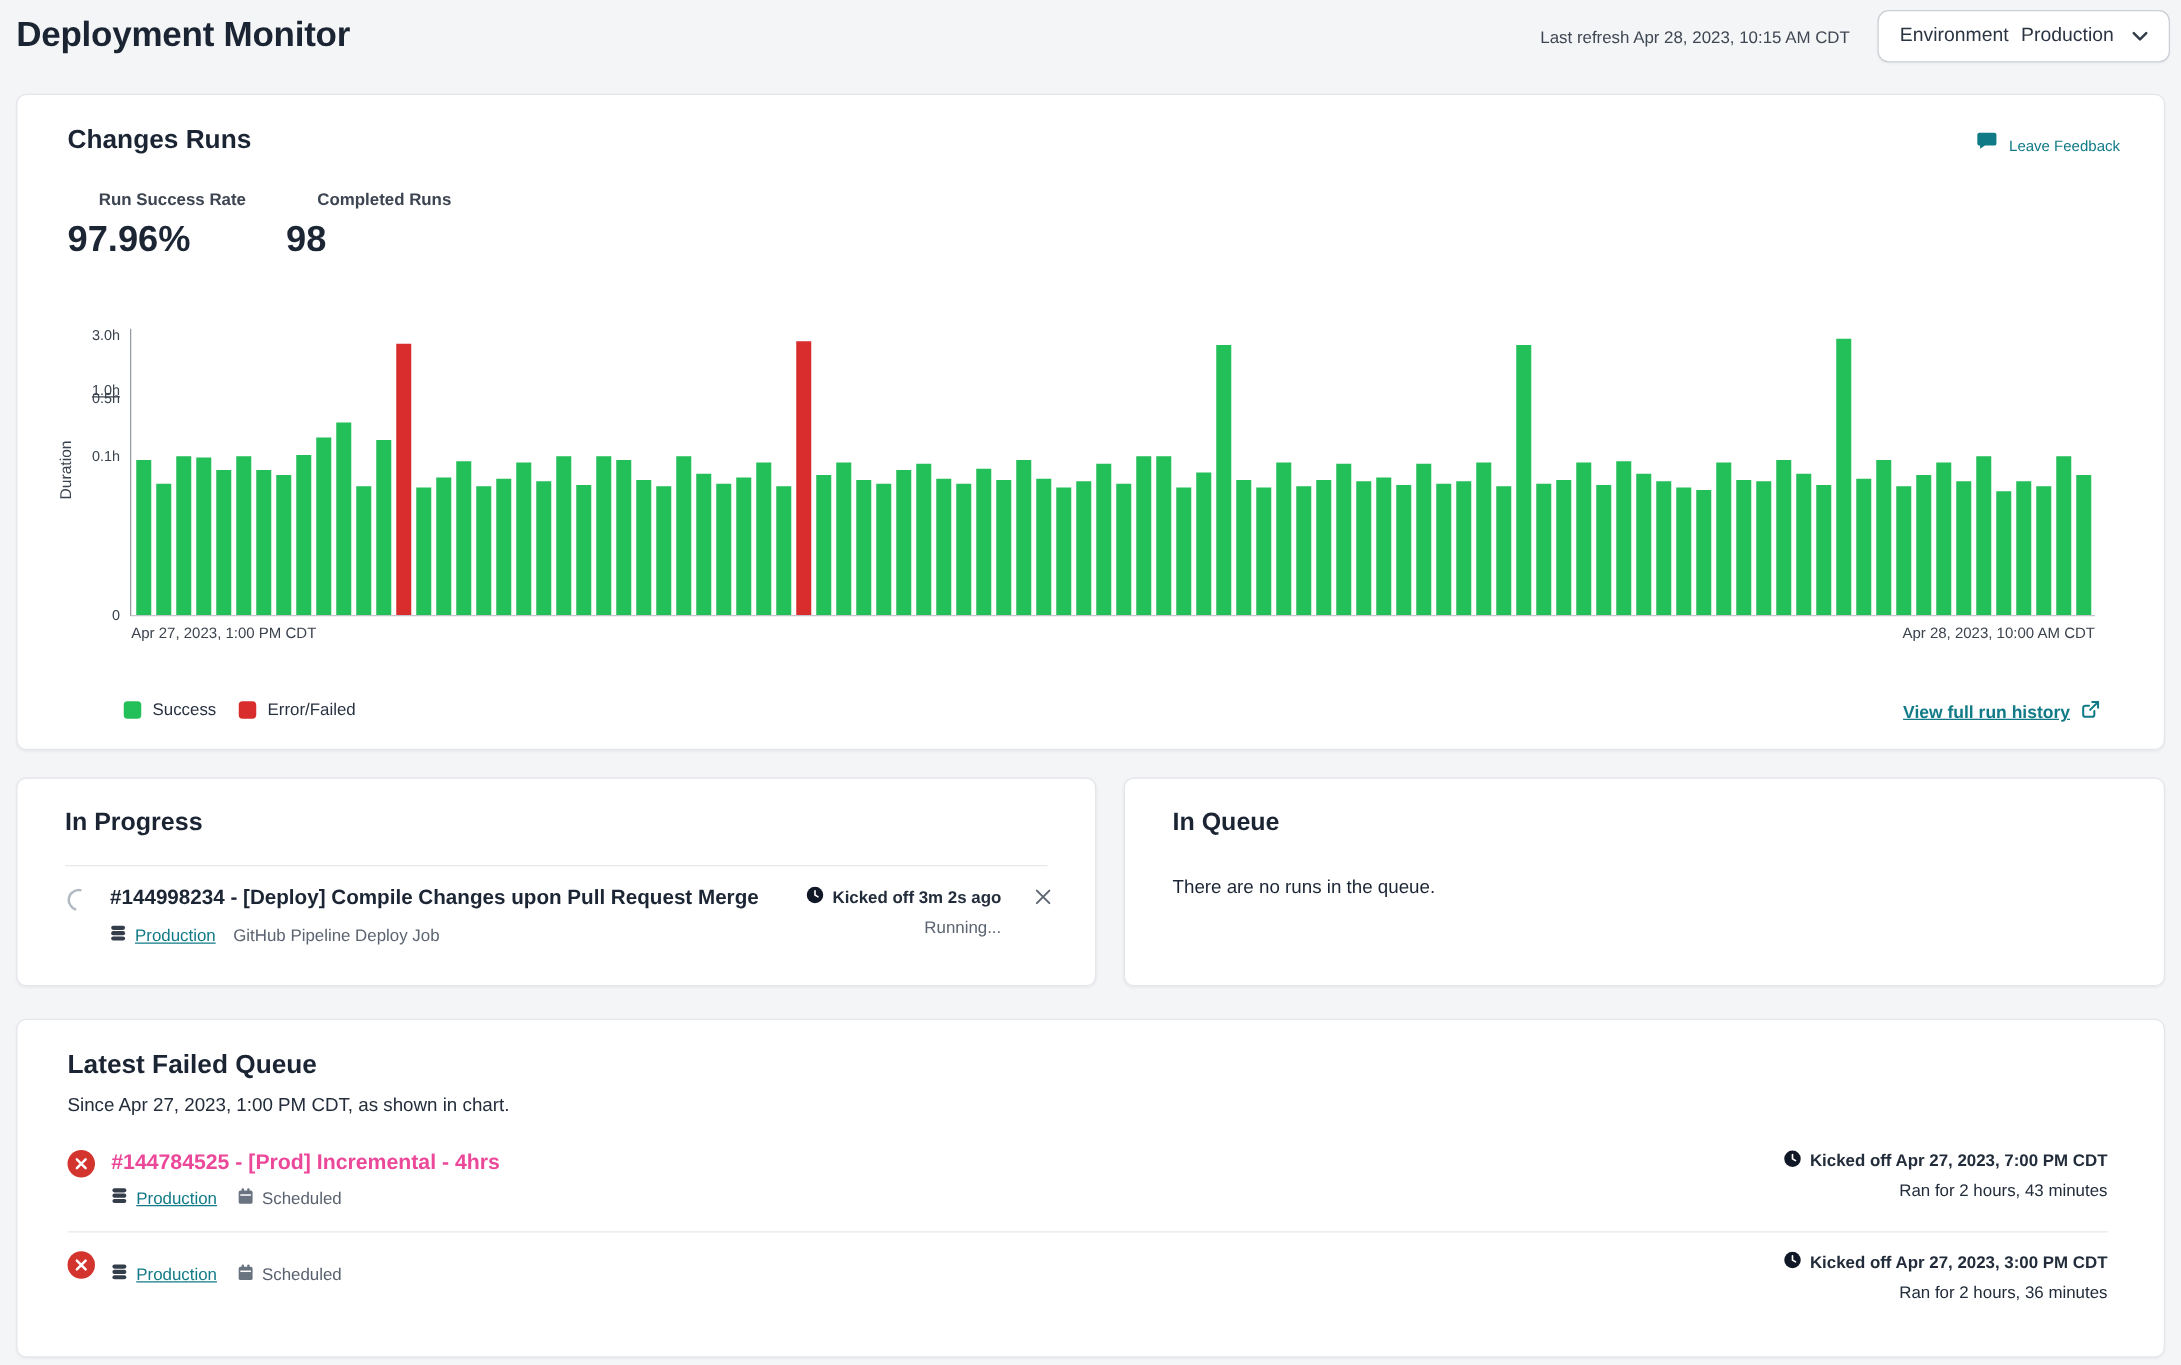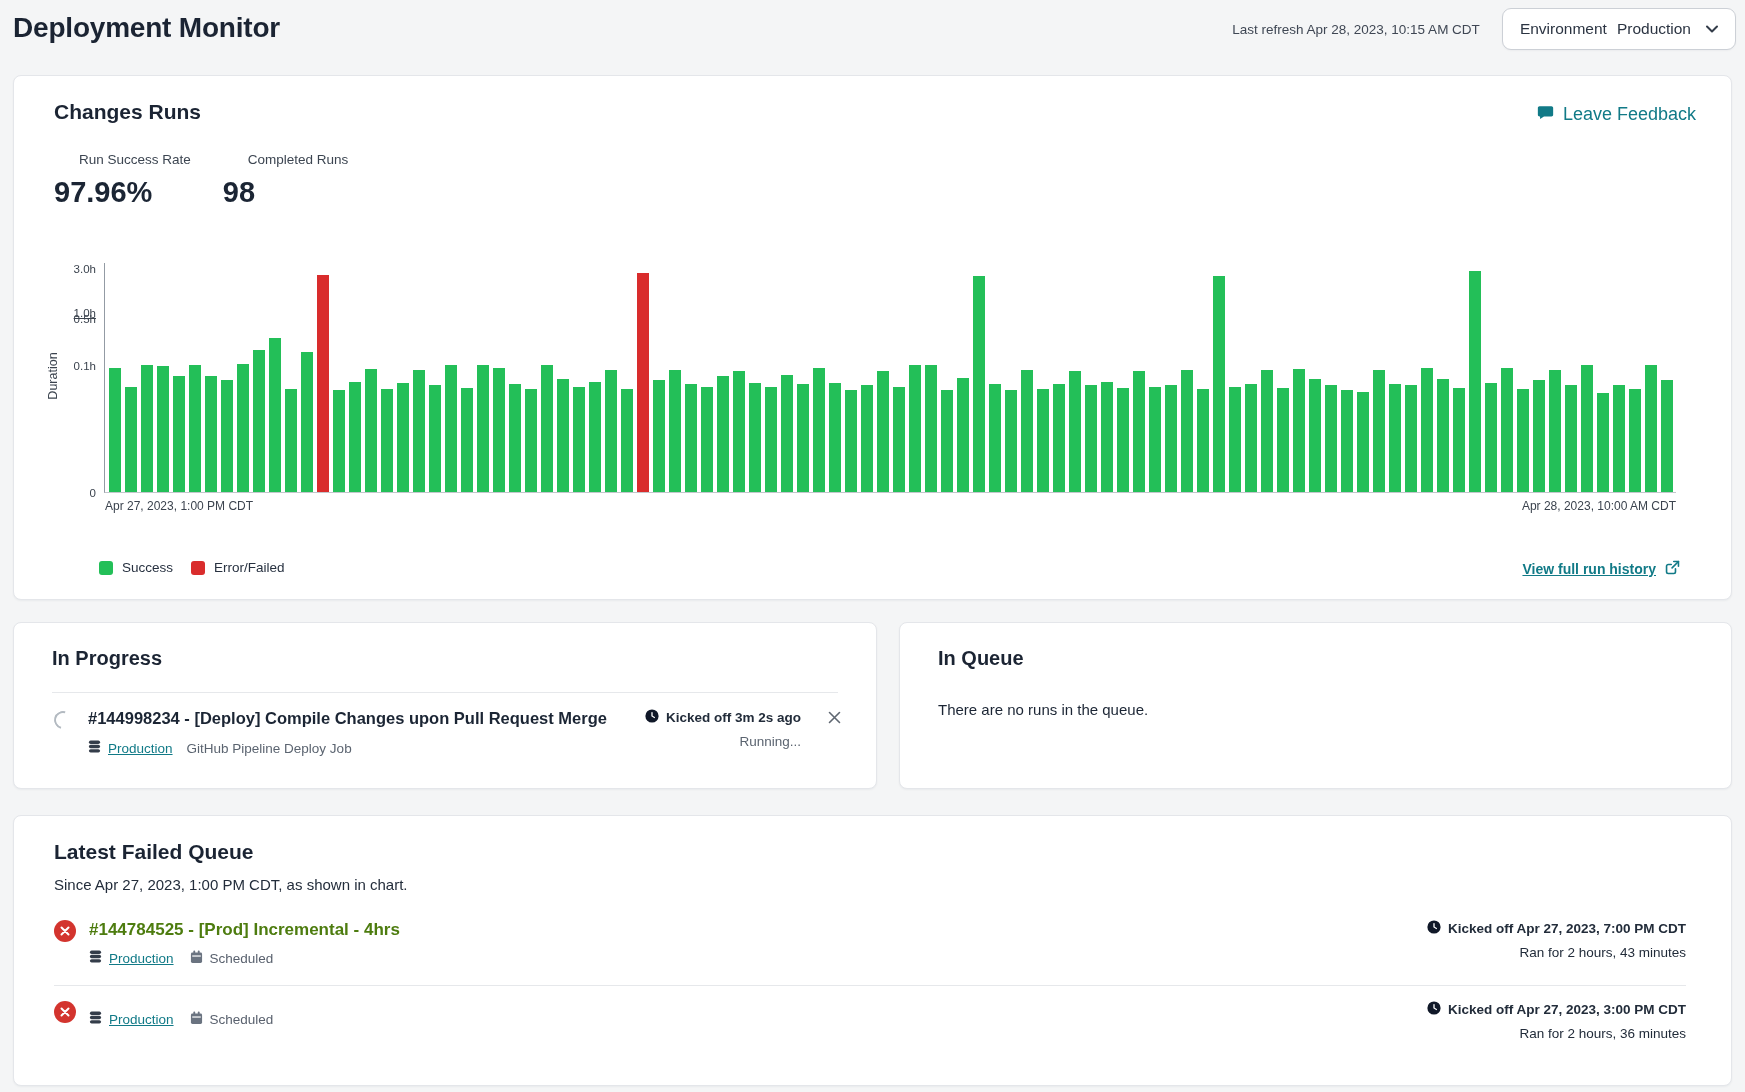"Leave Feedback" .feedback-link { align-items: flex-start -> flex-end; font-size: 18px -> 12px }
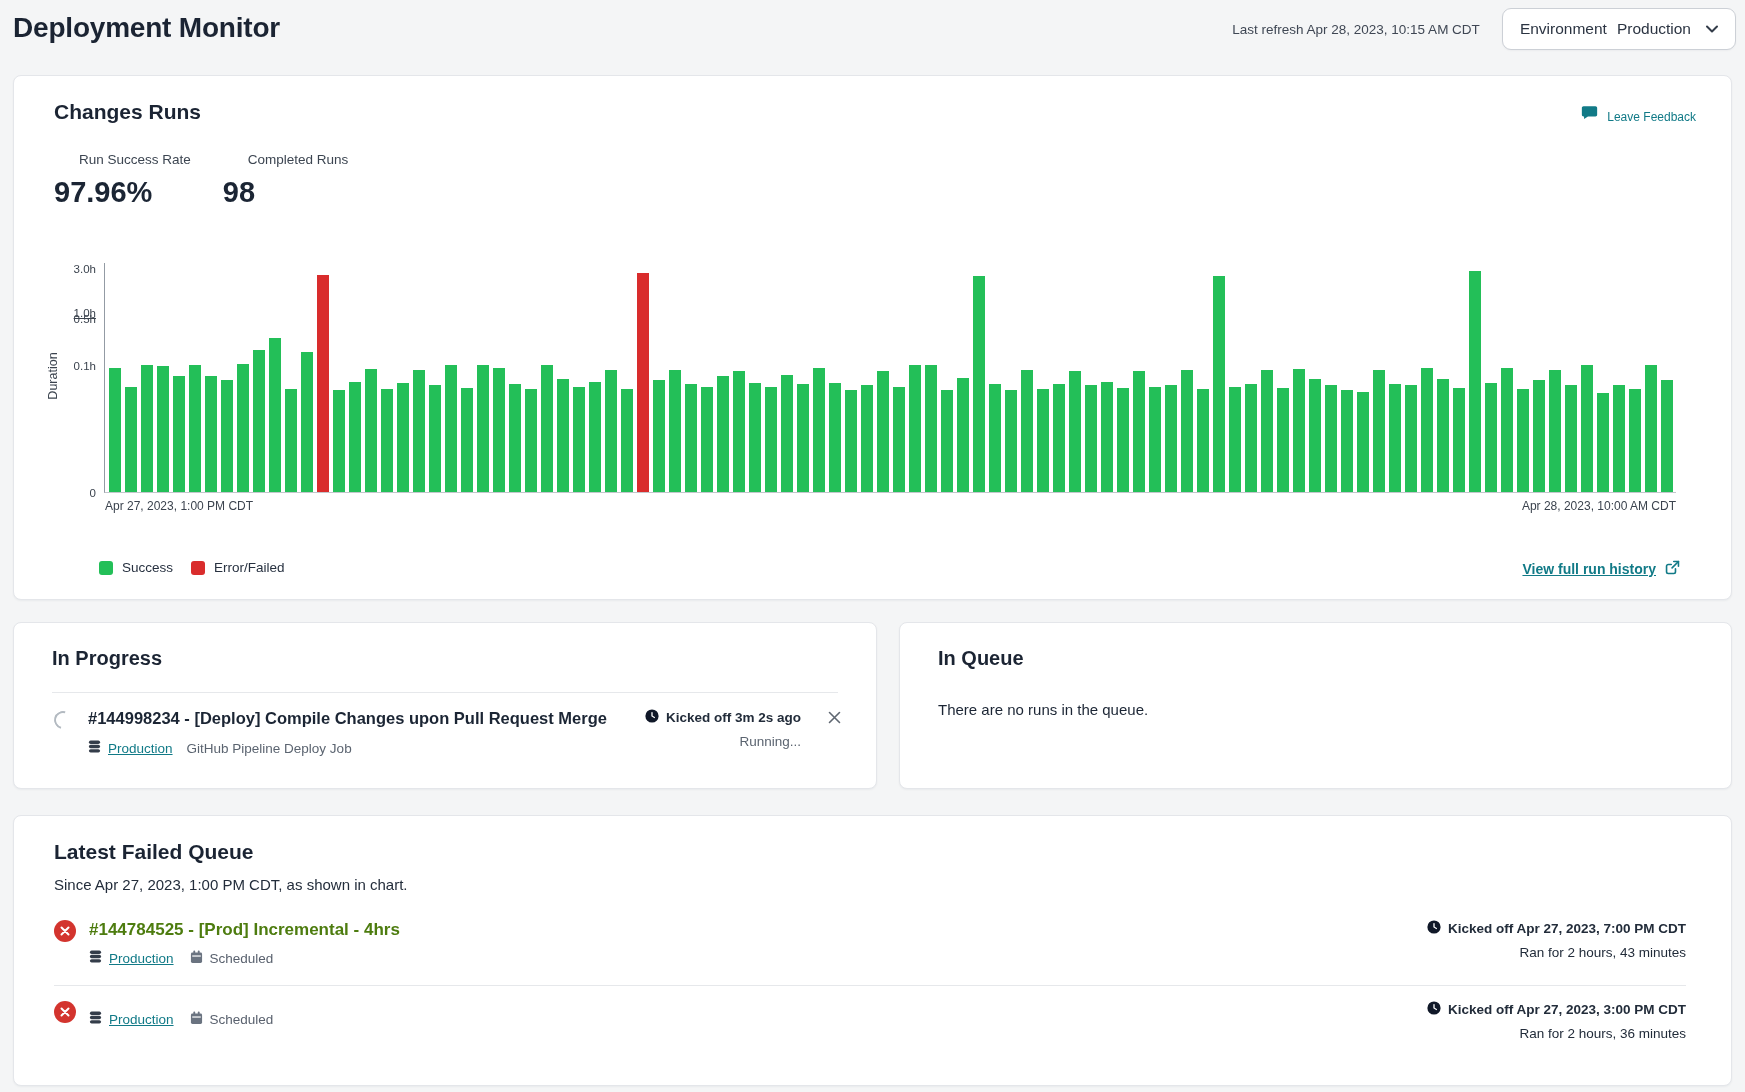"Run Success Rate" .metric-label { font-weight: 400 -> 700 }
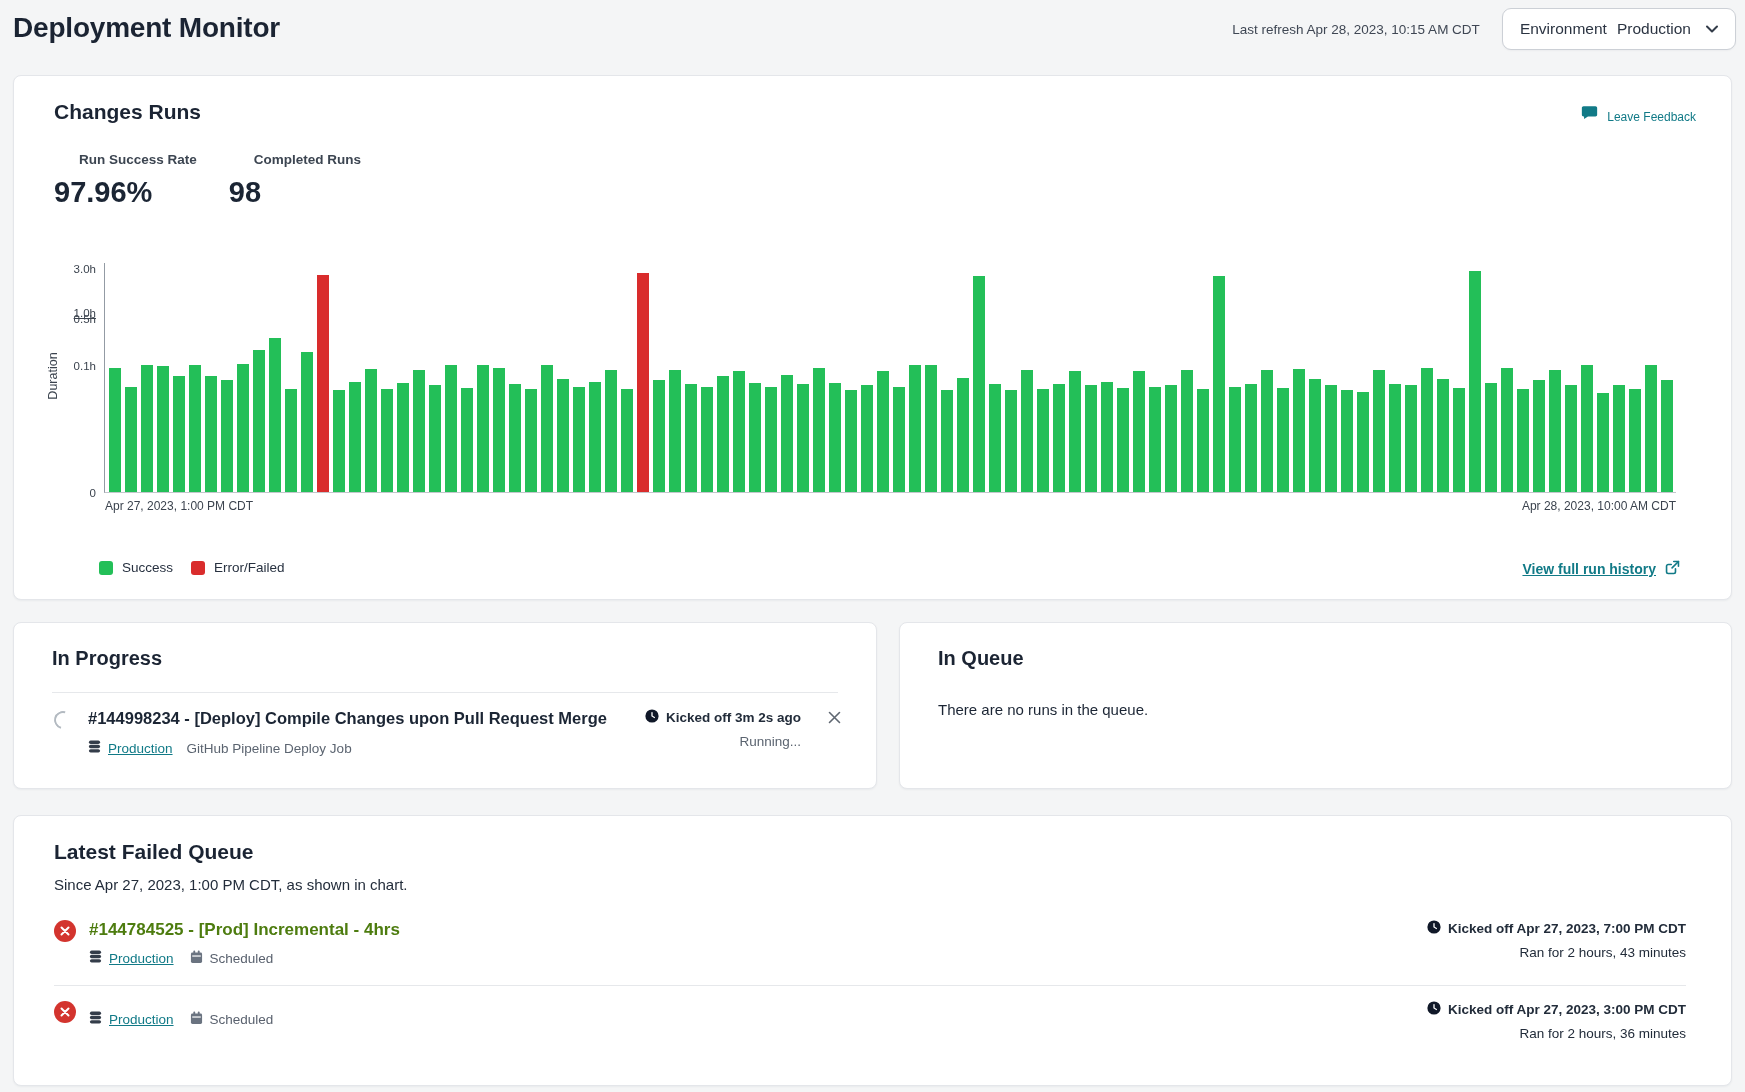"#144784525 - [Prod] Incremental -" .fail-name { color: #4d7c0f -> #ec4899 }
